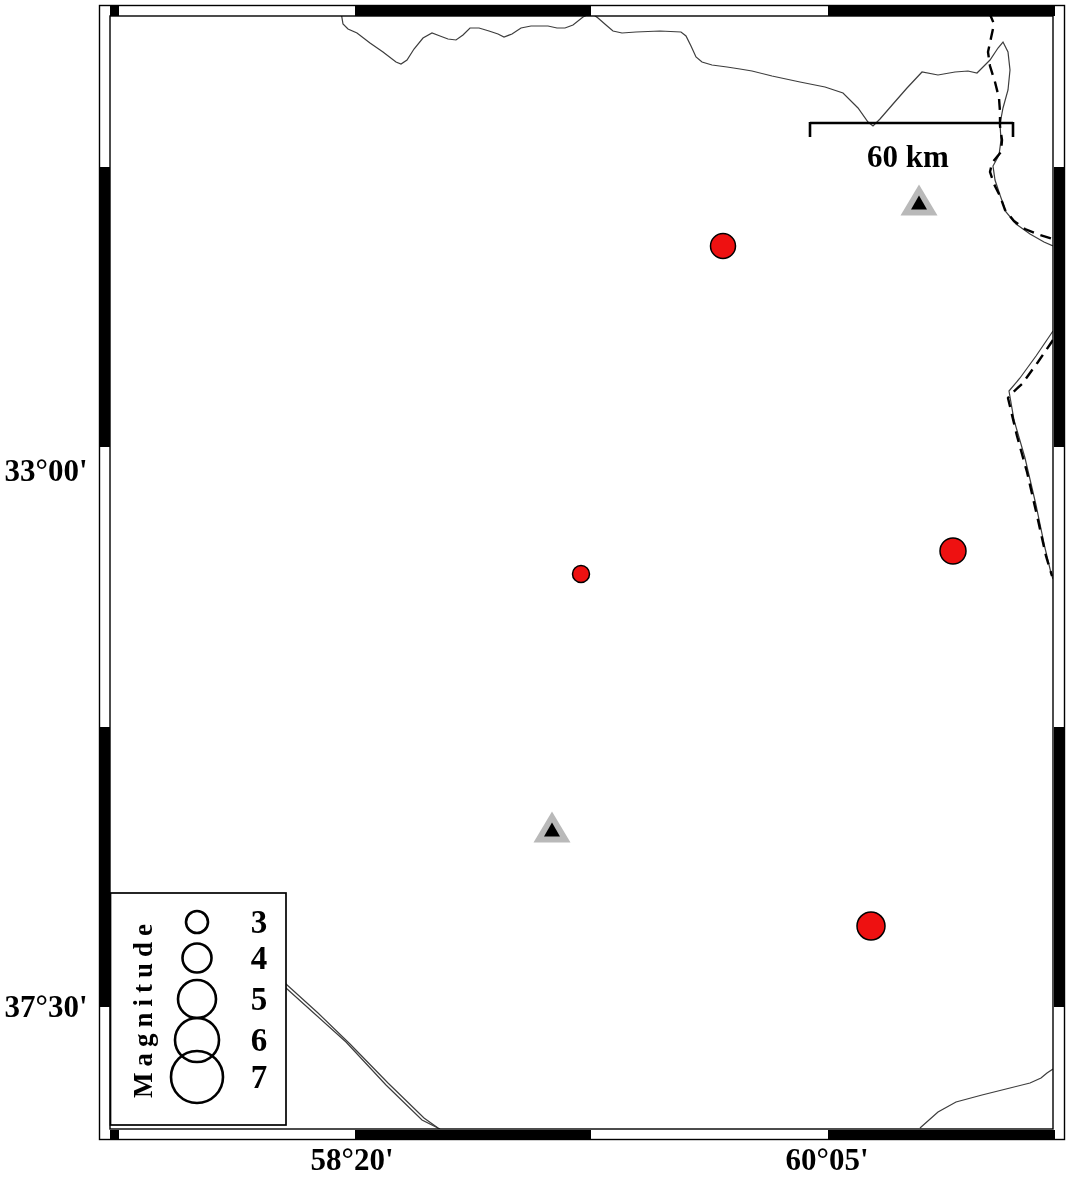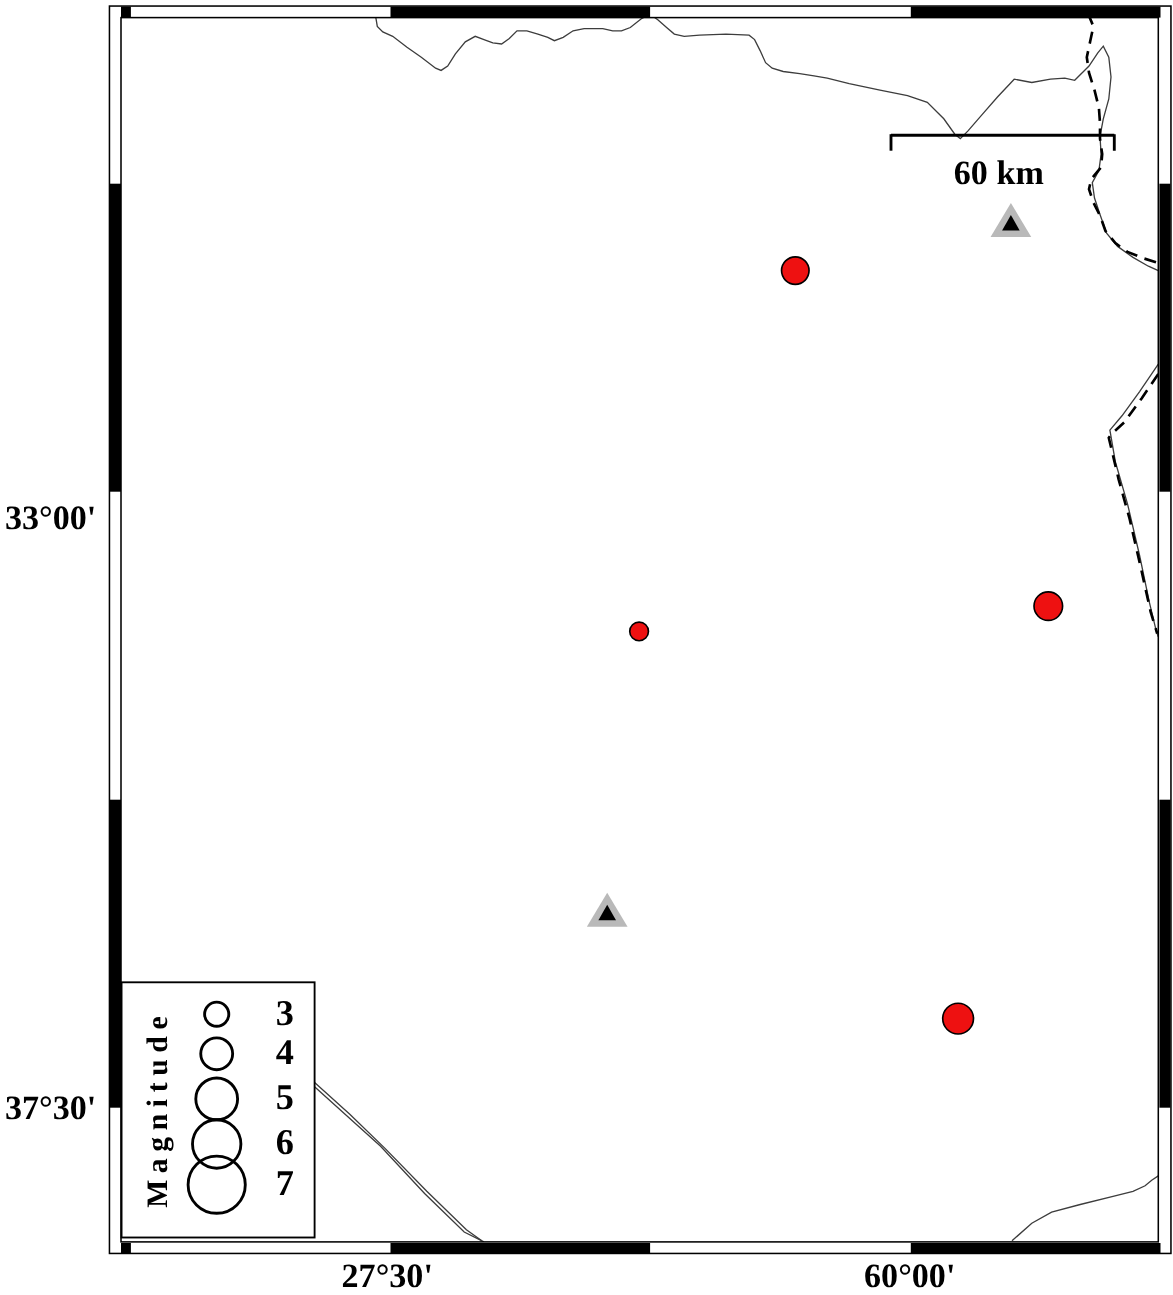"27°30'" div.lbl { text: 27°30' -> 58°20' }
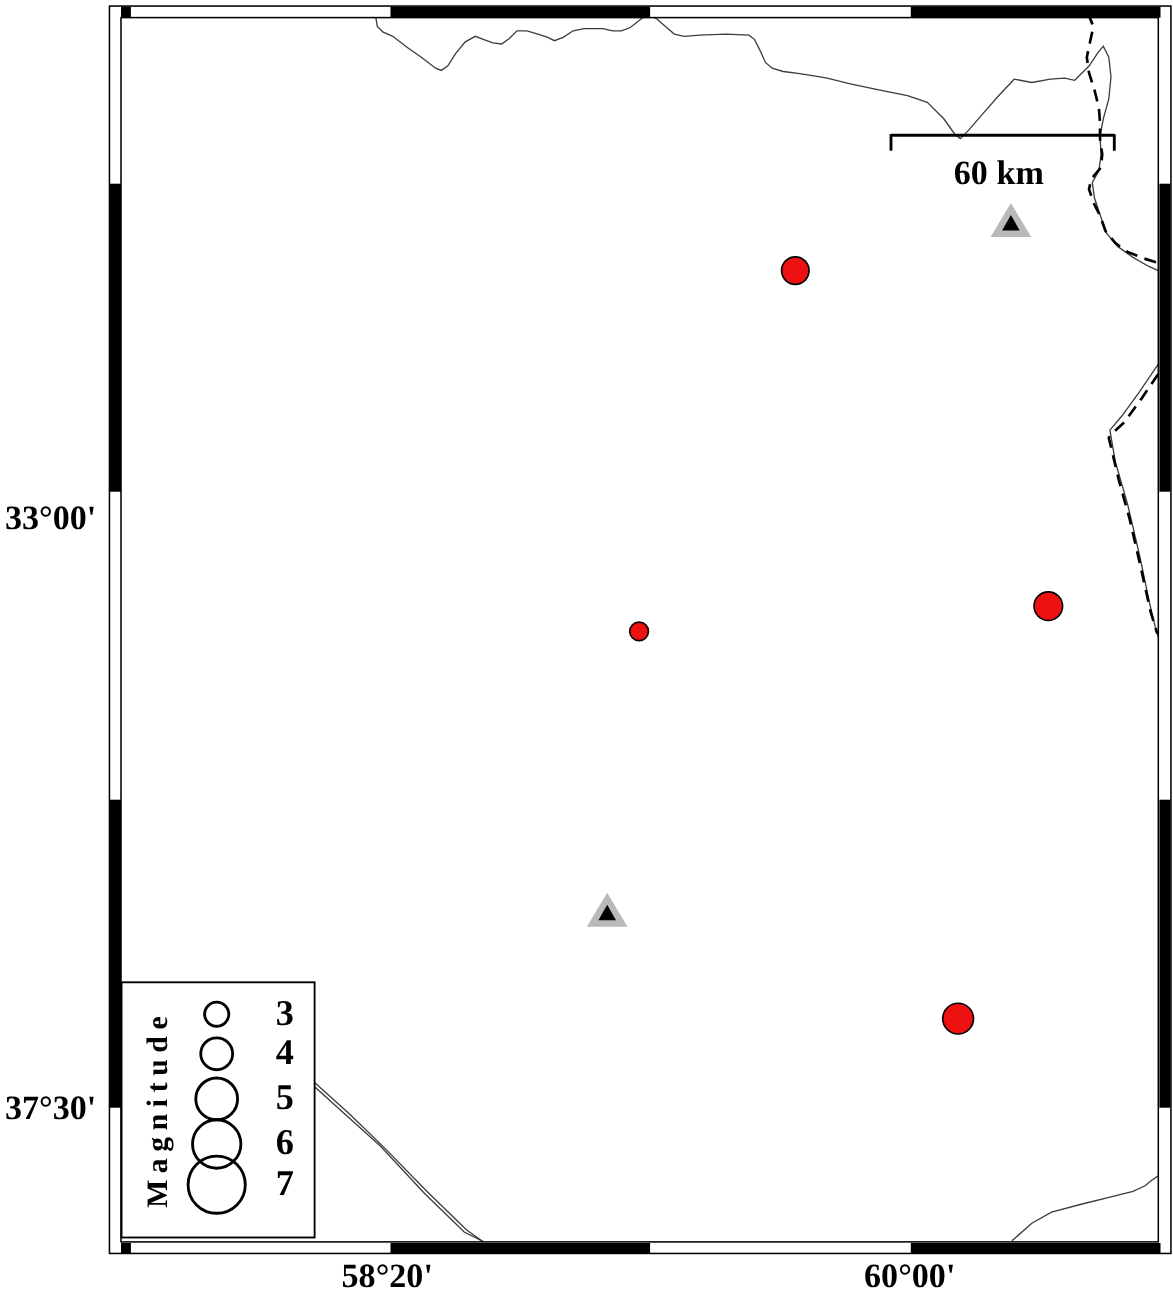"60°00'" div.lbl { text: 00' -> 05' }
